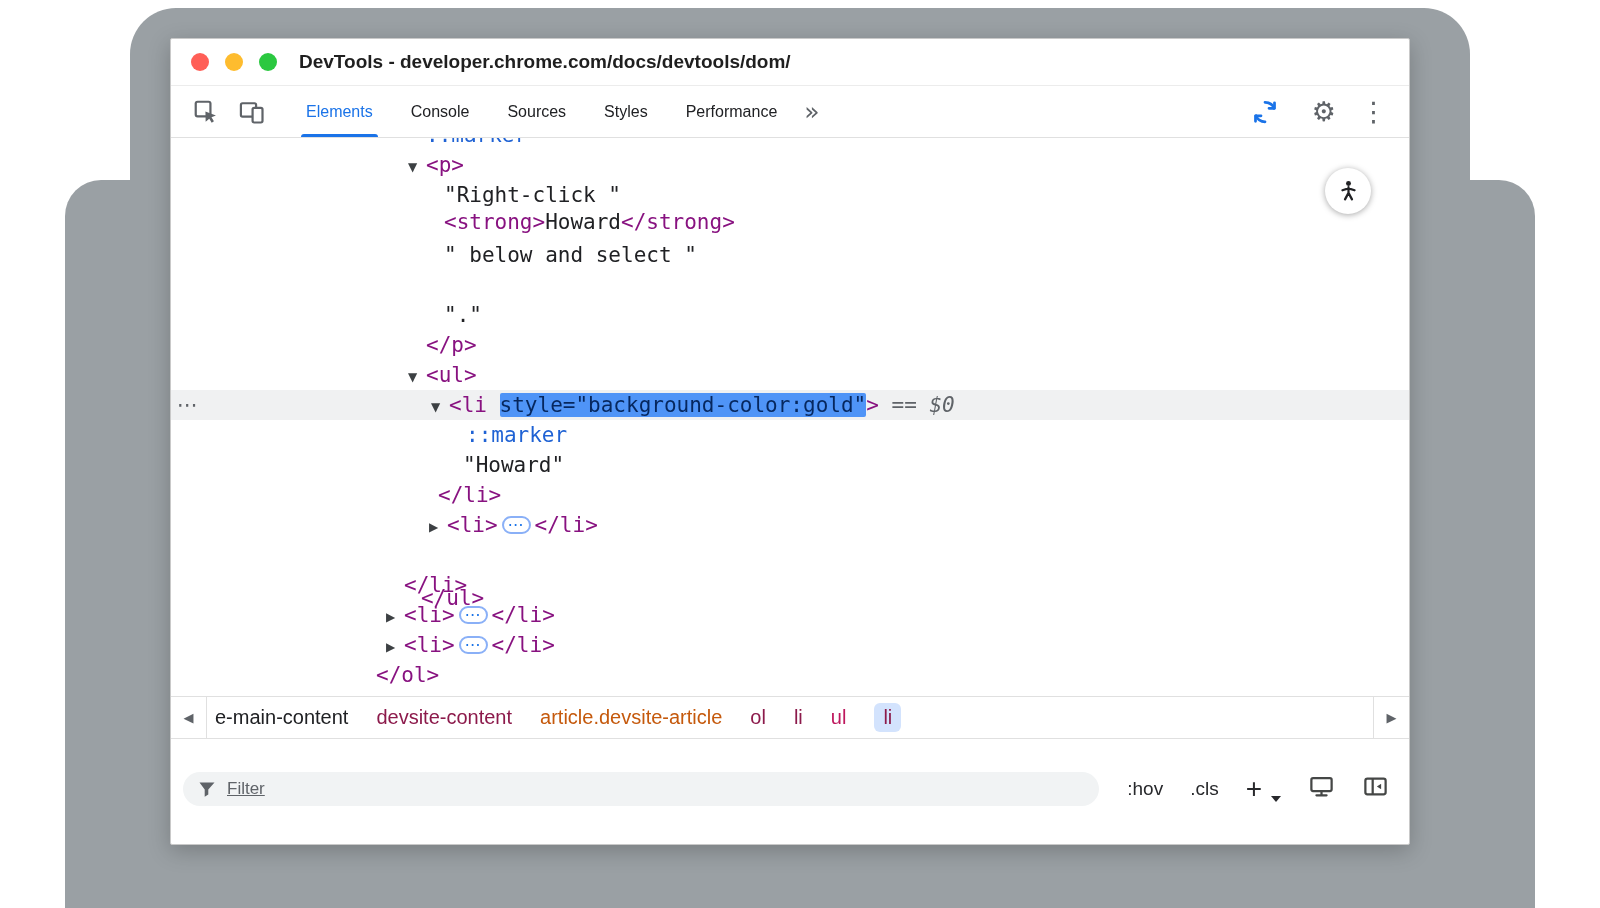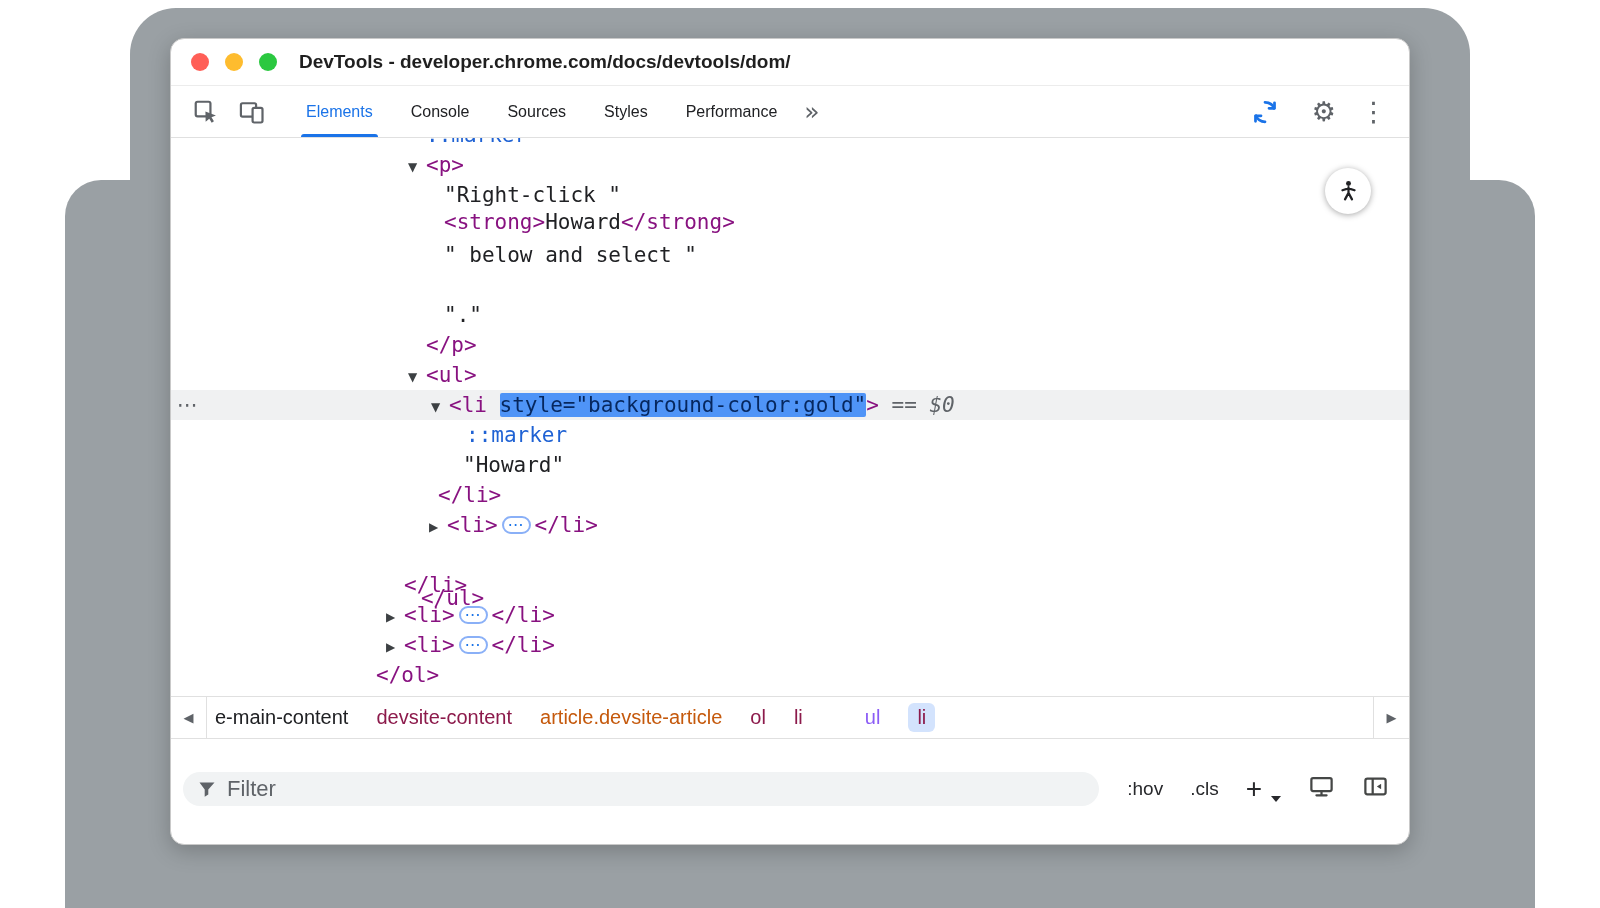"DevTools -" .window { border-radius: 14px -> 2px }
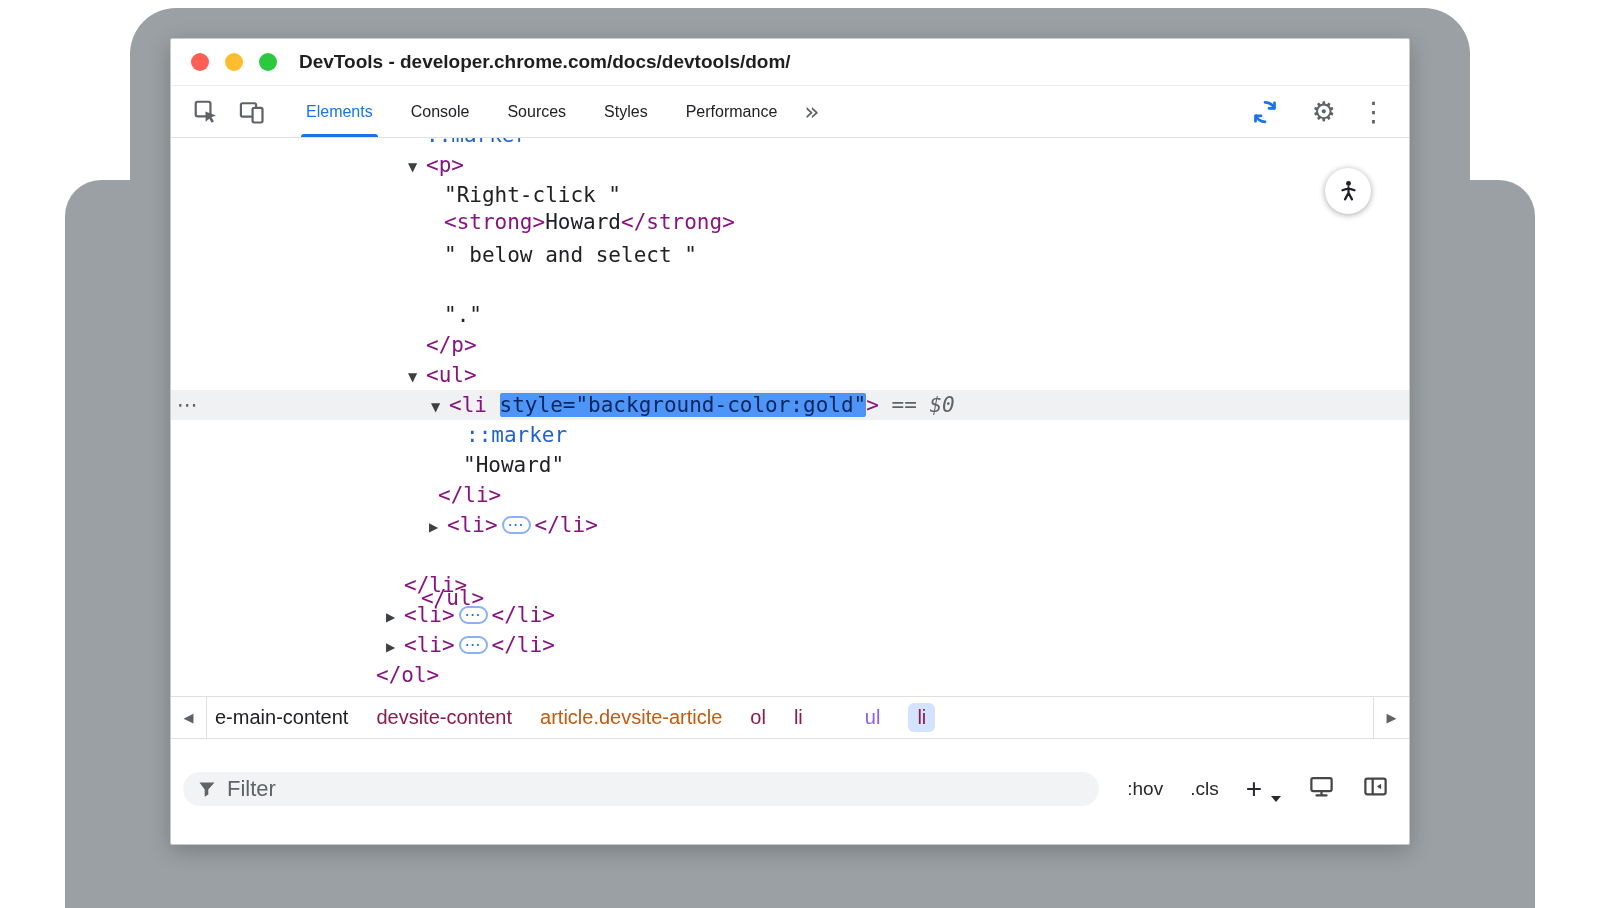"ul" span.crumb { color: #8b5cf6 -> #be185d; margin-left: 34px -> none }
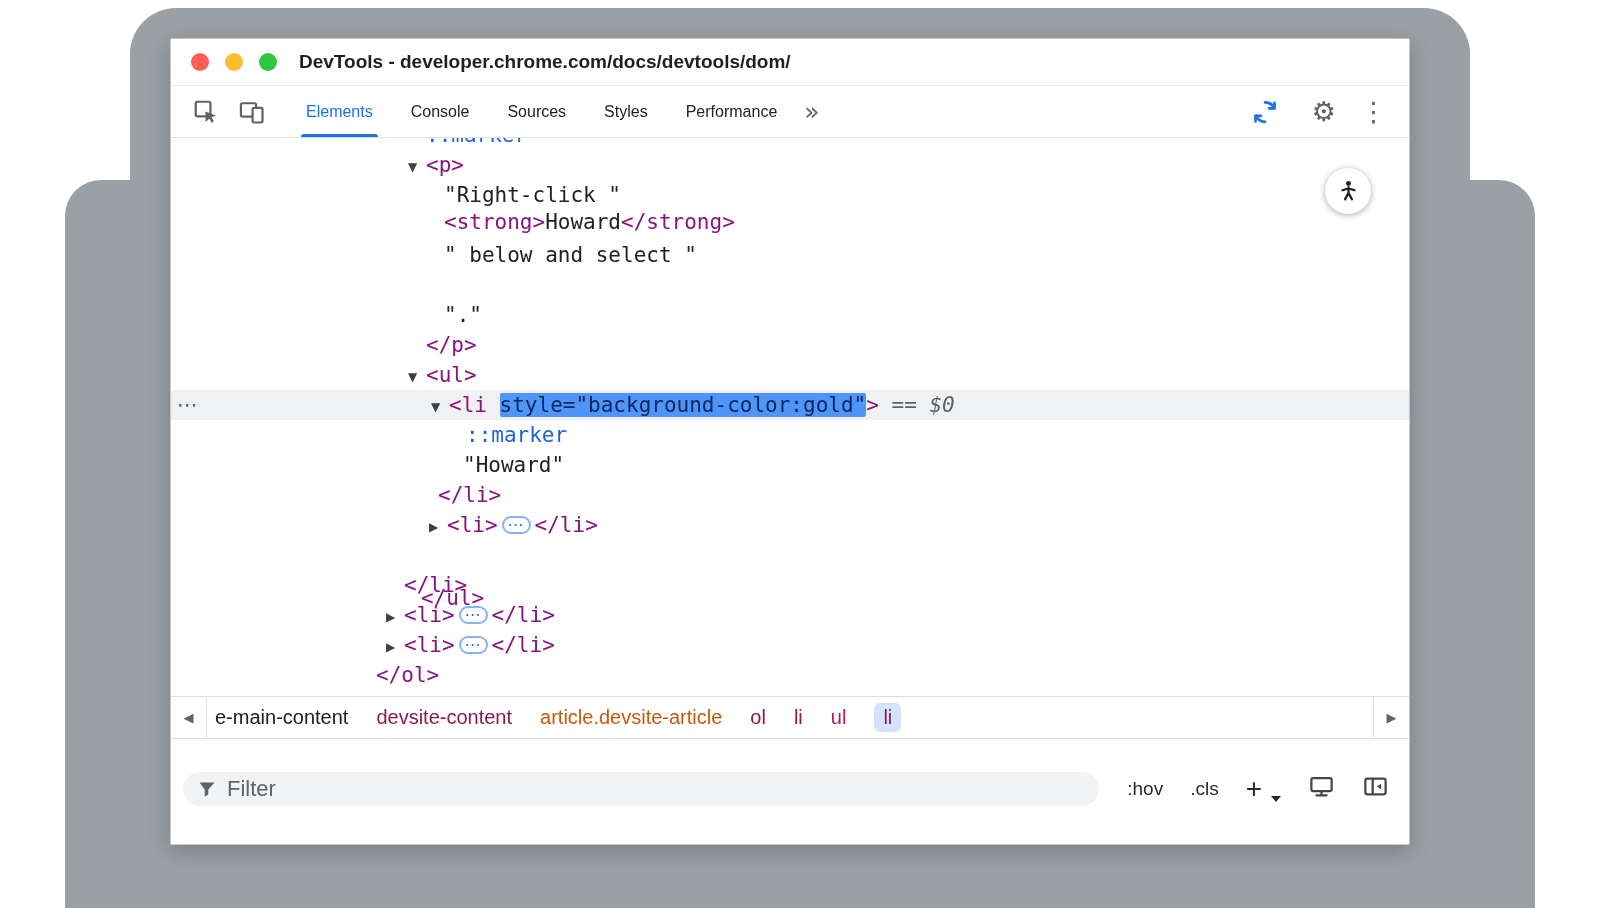"Filter" .filter .ph { font-size: 22px -> 17px; text-decoration: none -> underline }
